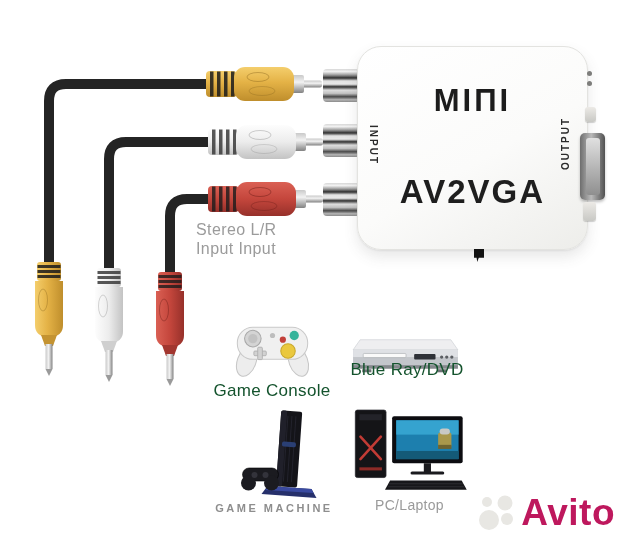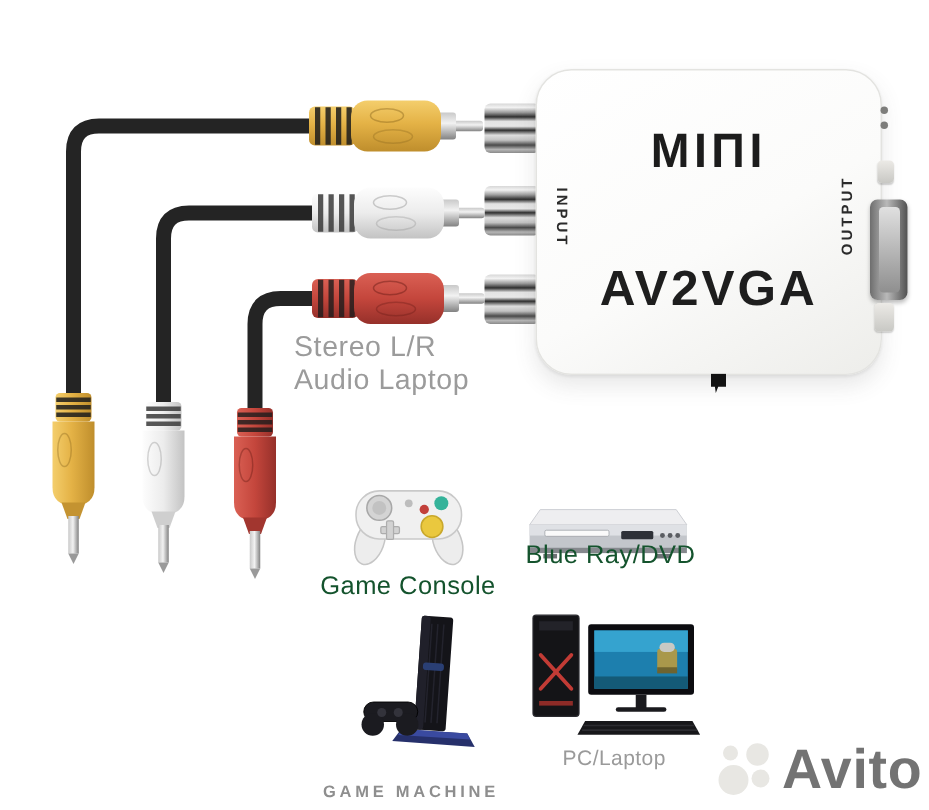"Stereo L/R" .stereo-caption { font-size: 19px -> 16px }
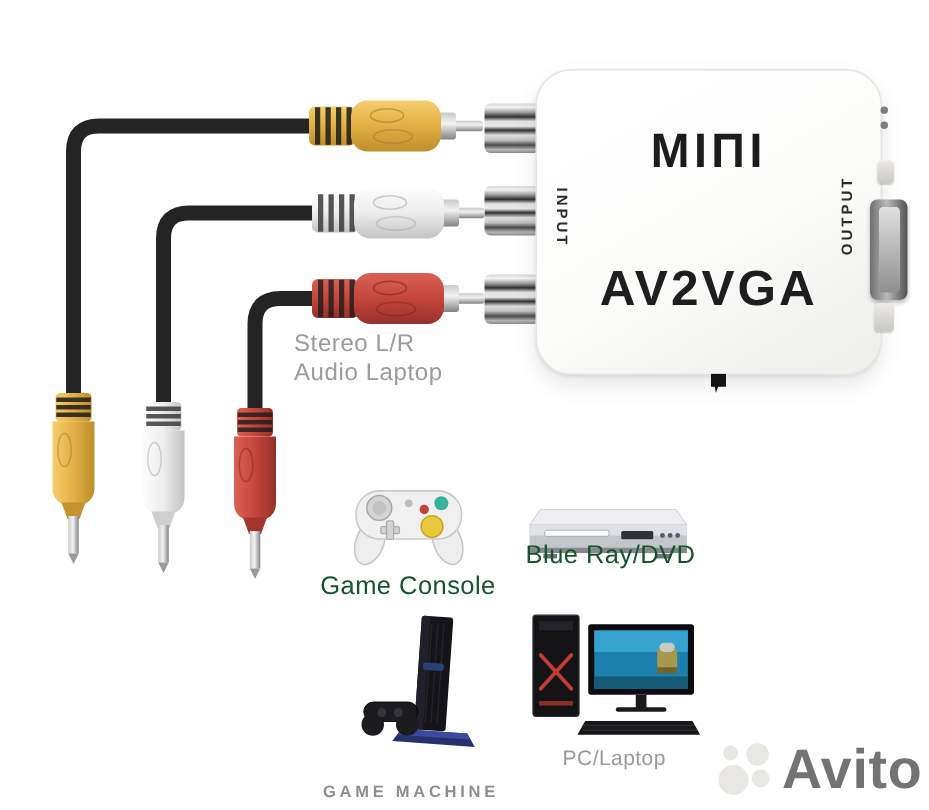"Audio Laptop" span { text: Audio Laptop -> Input Input }
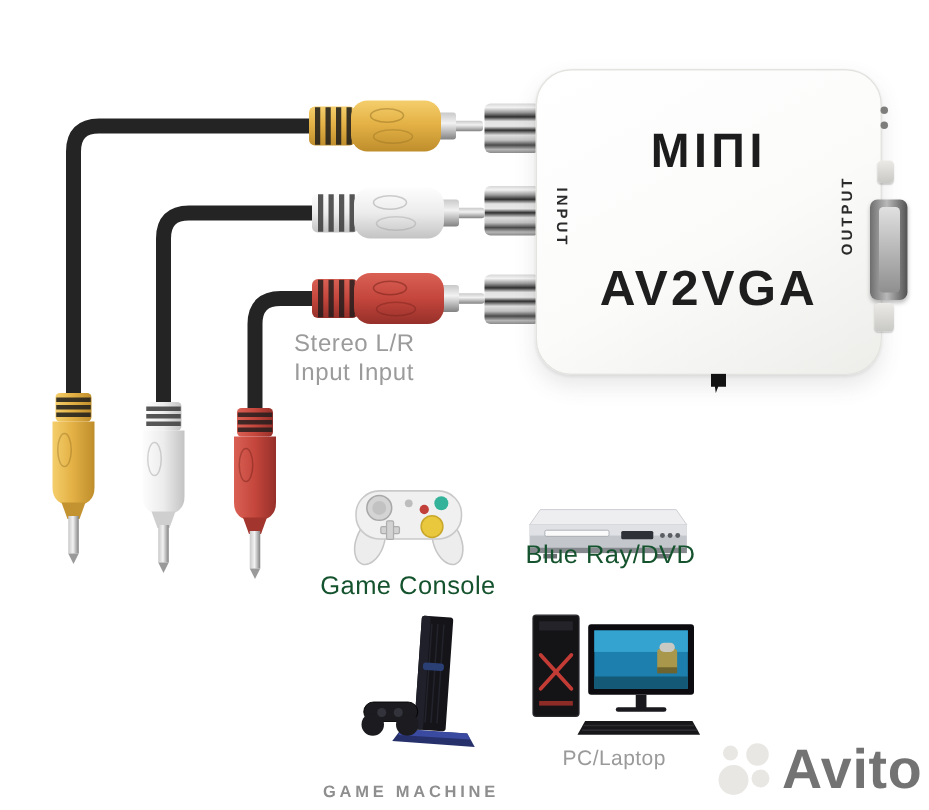"GAME MACHINE" .device-label.caps { margin-top: 20px -> none }
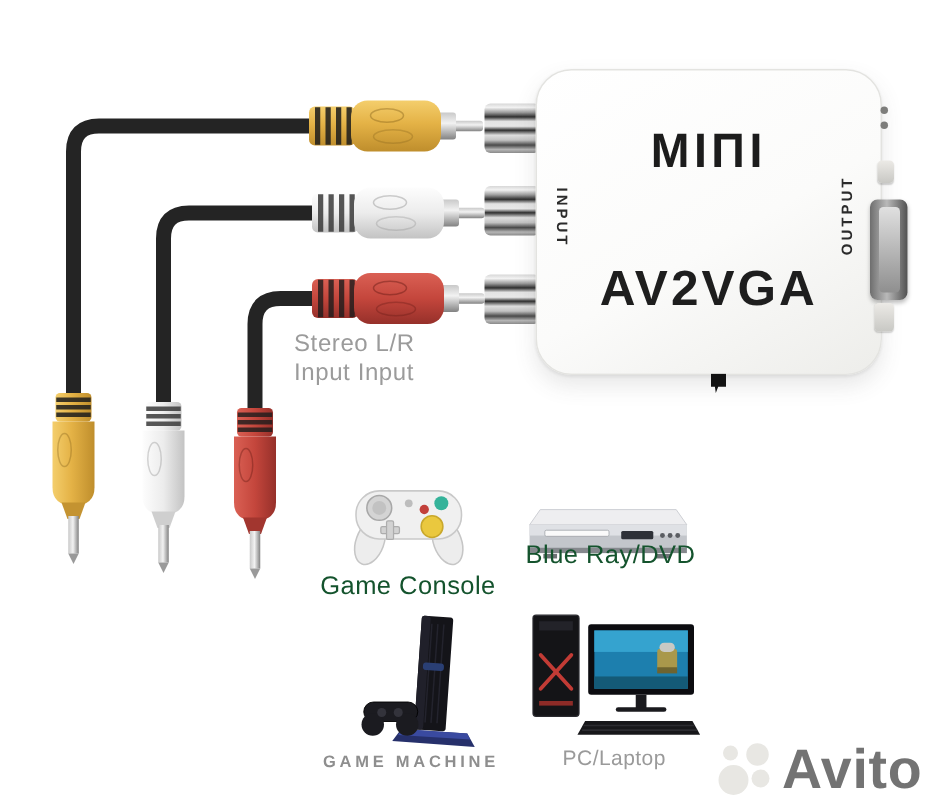"Avito" .watermark .wm-text { color: #737373 -> #be185d }
